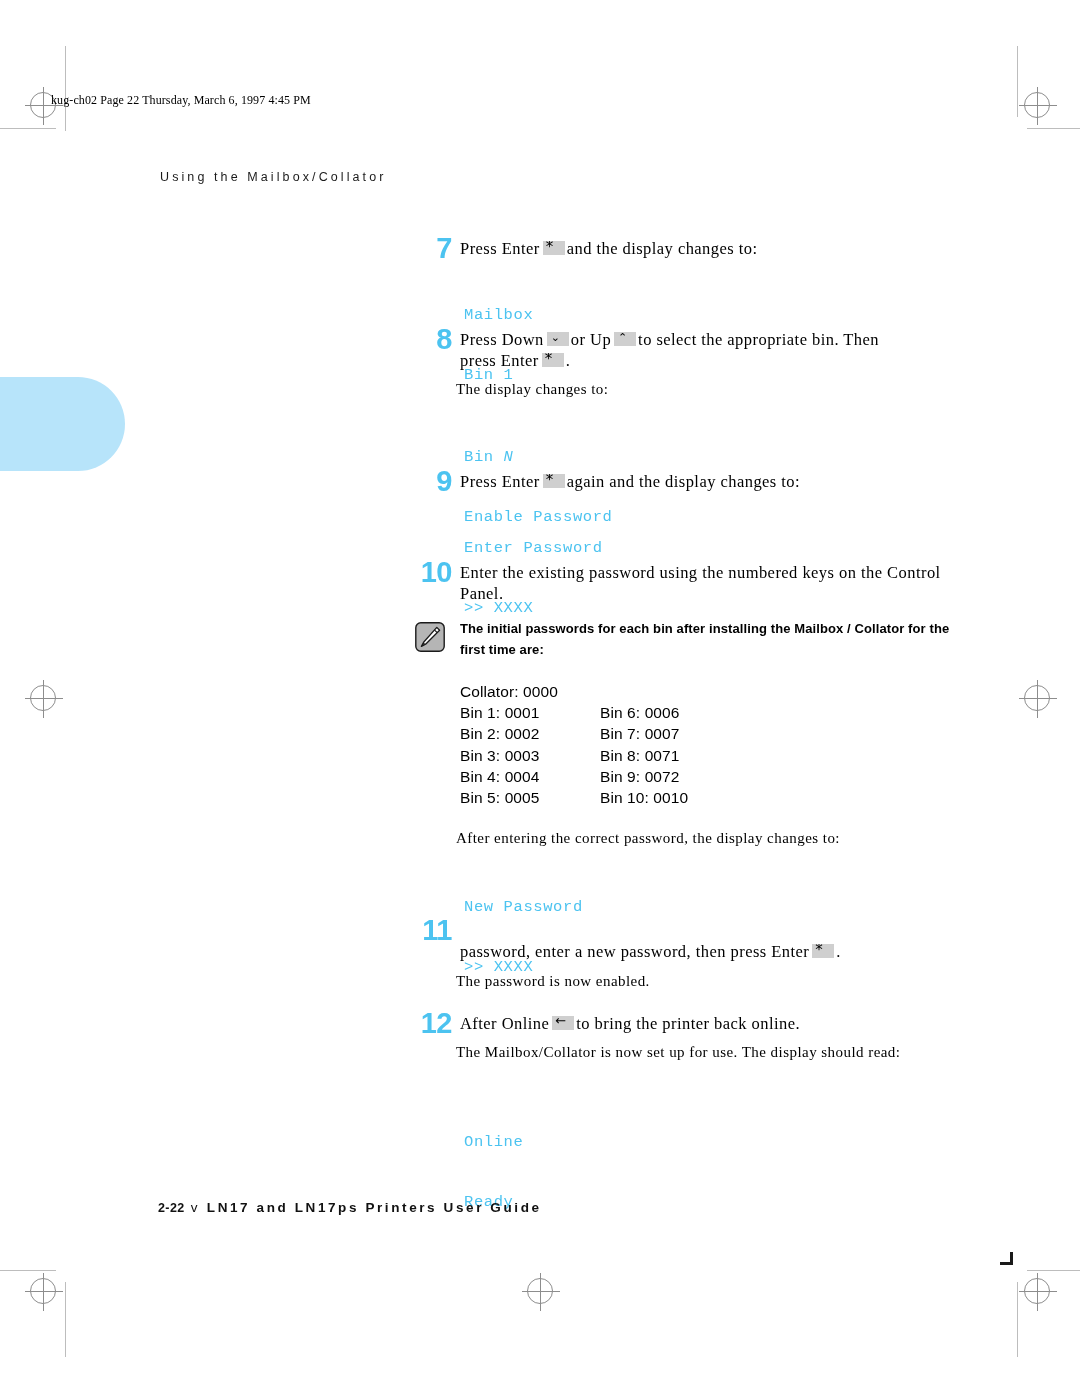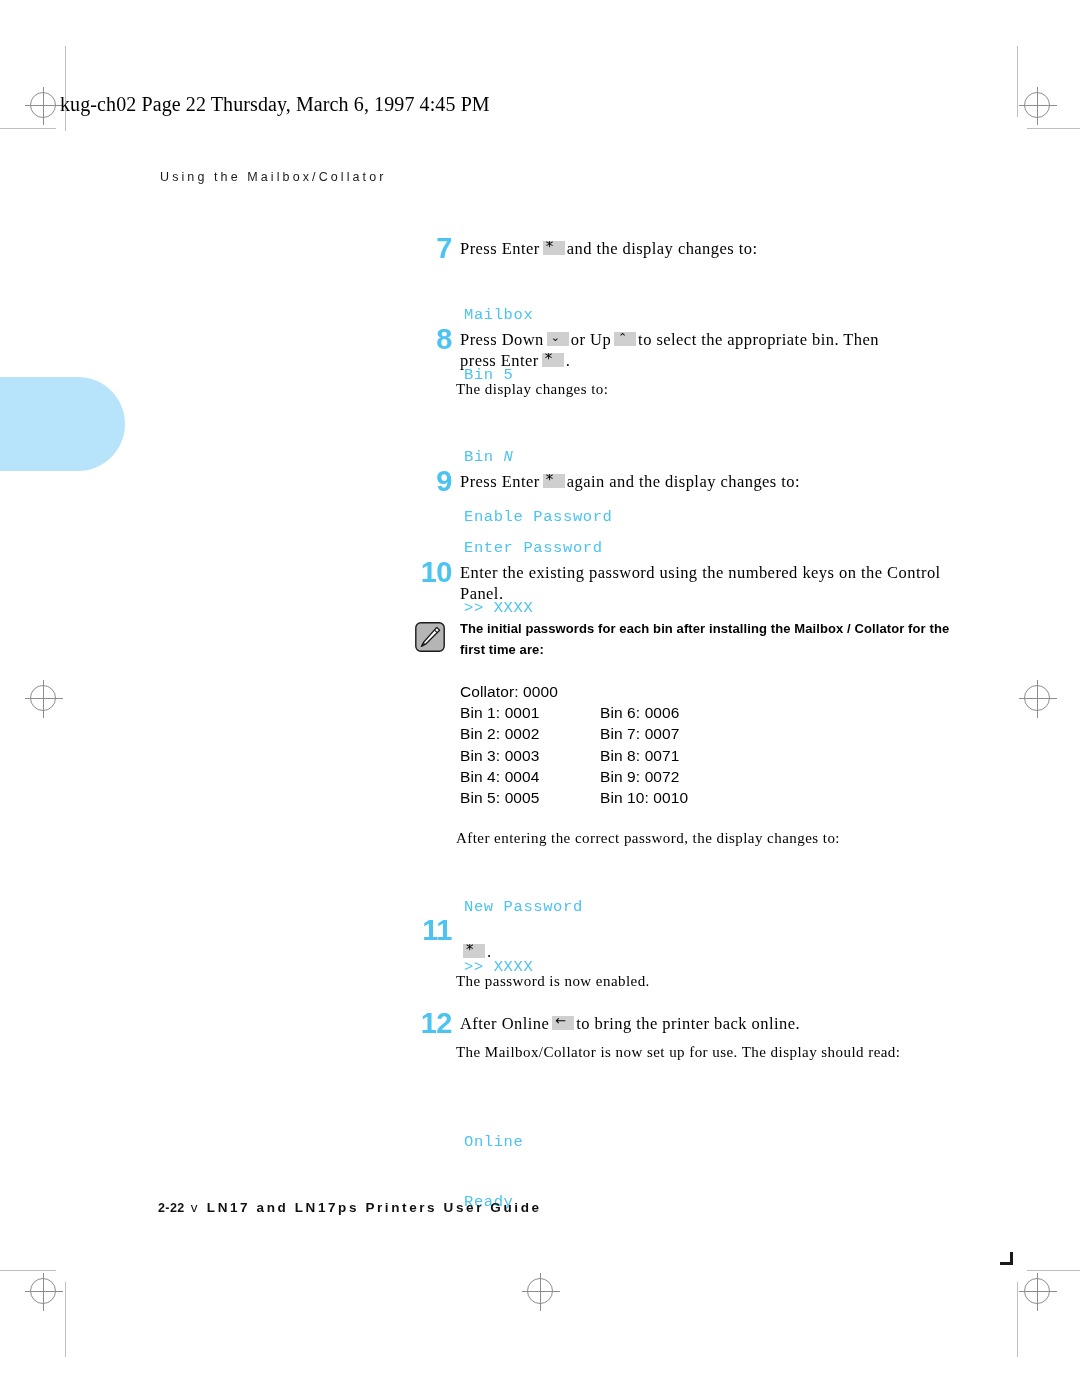"kug-ch02 Page 22 Thursday, March" .header-line { font-size: 20px -> 12px; left: 60px -> 51px }
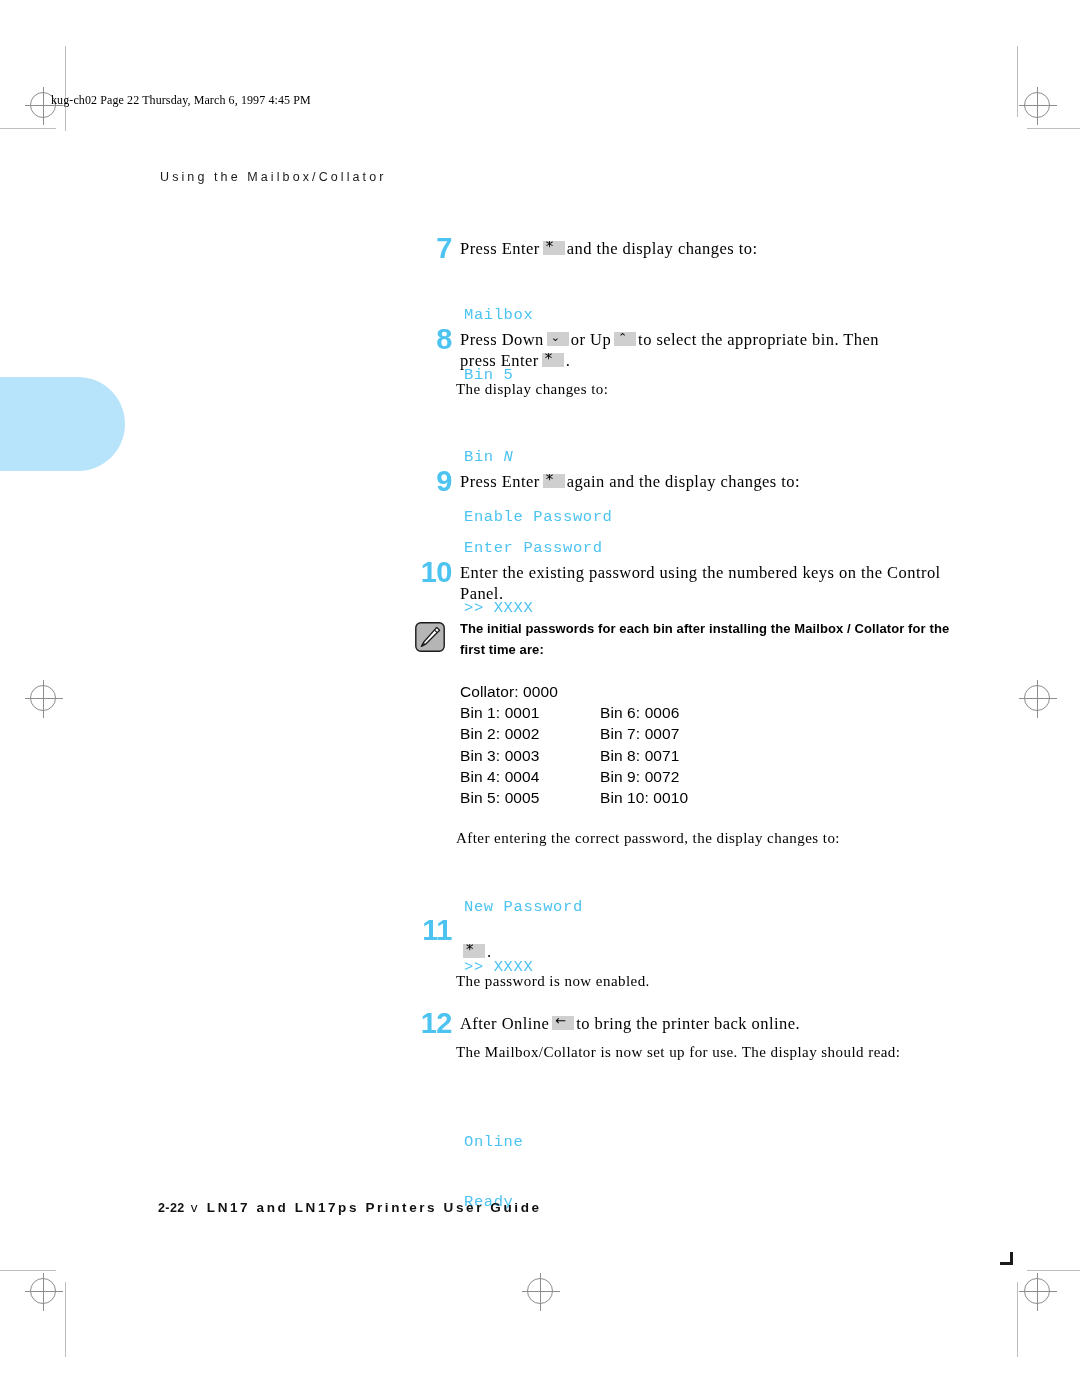"Bin 5" div { text: 5 -> 1 }
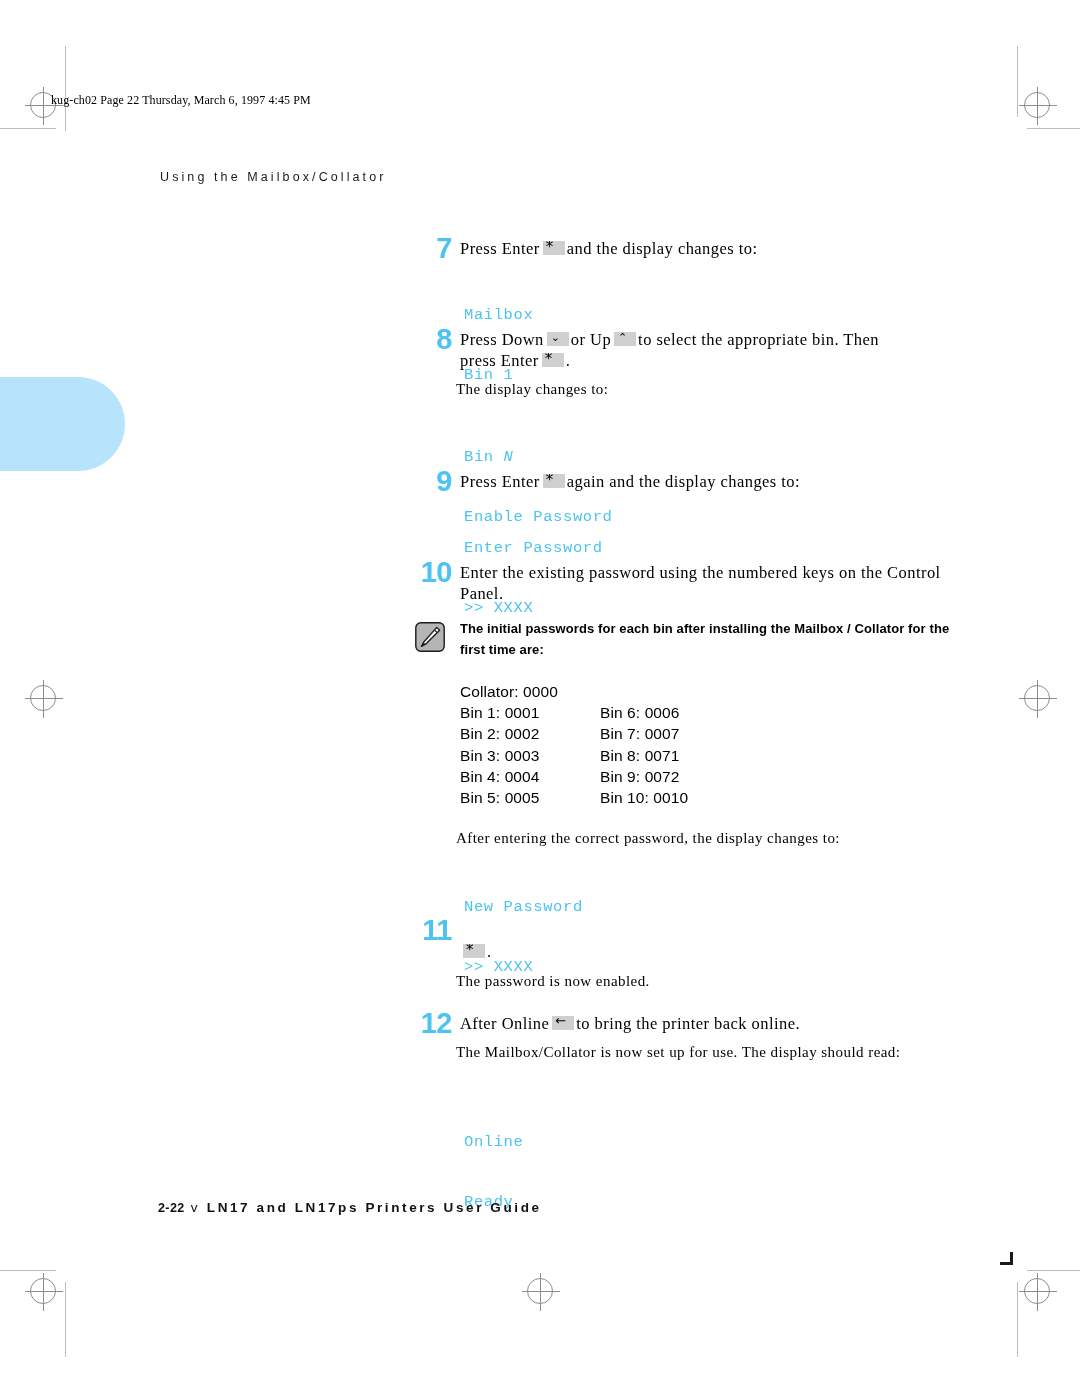"password, enter a new password," span { html: none -> <span>password, enter a new password, then press Enter</span> }
